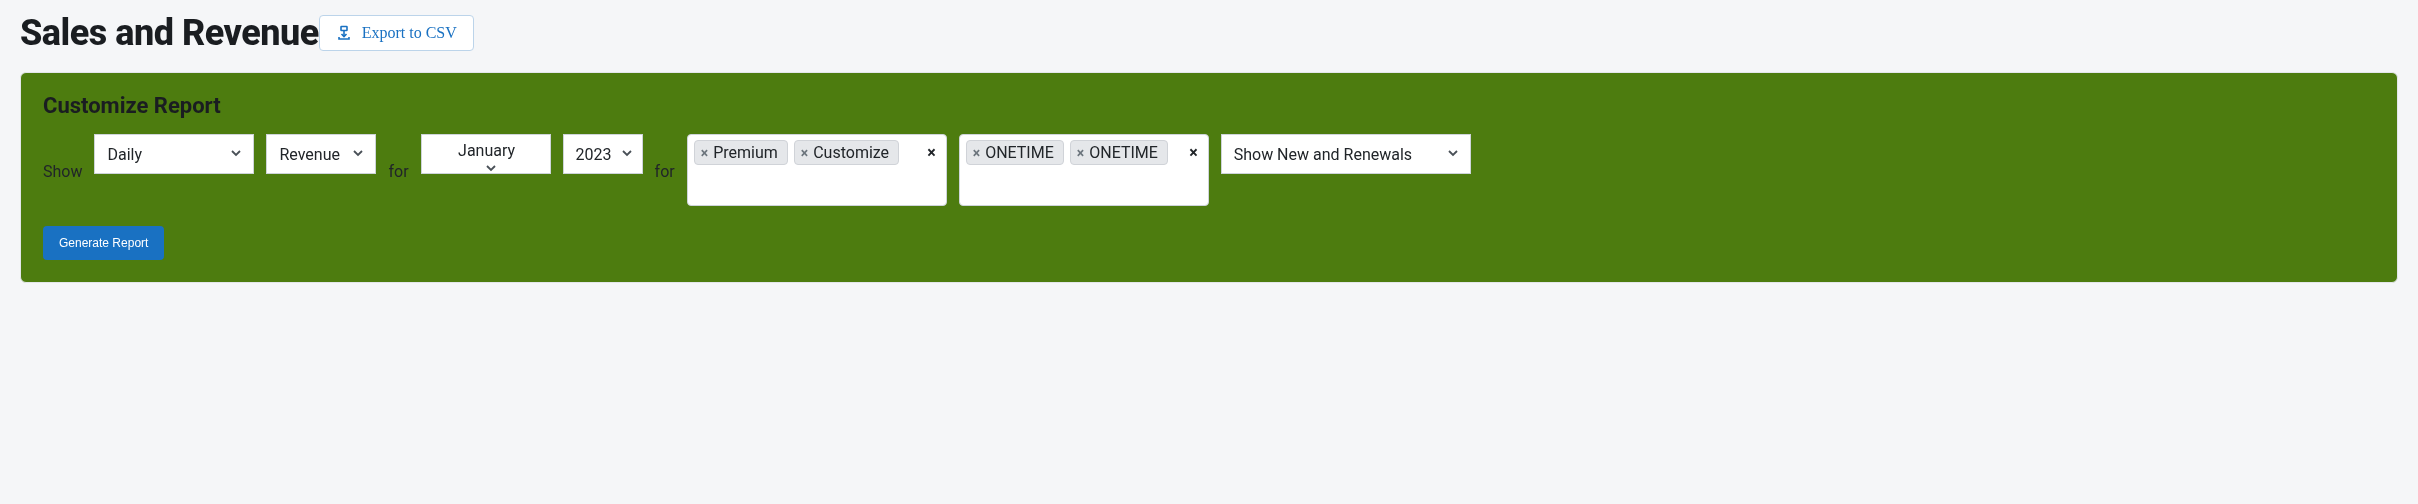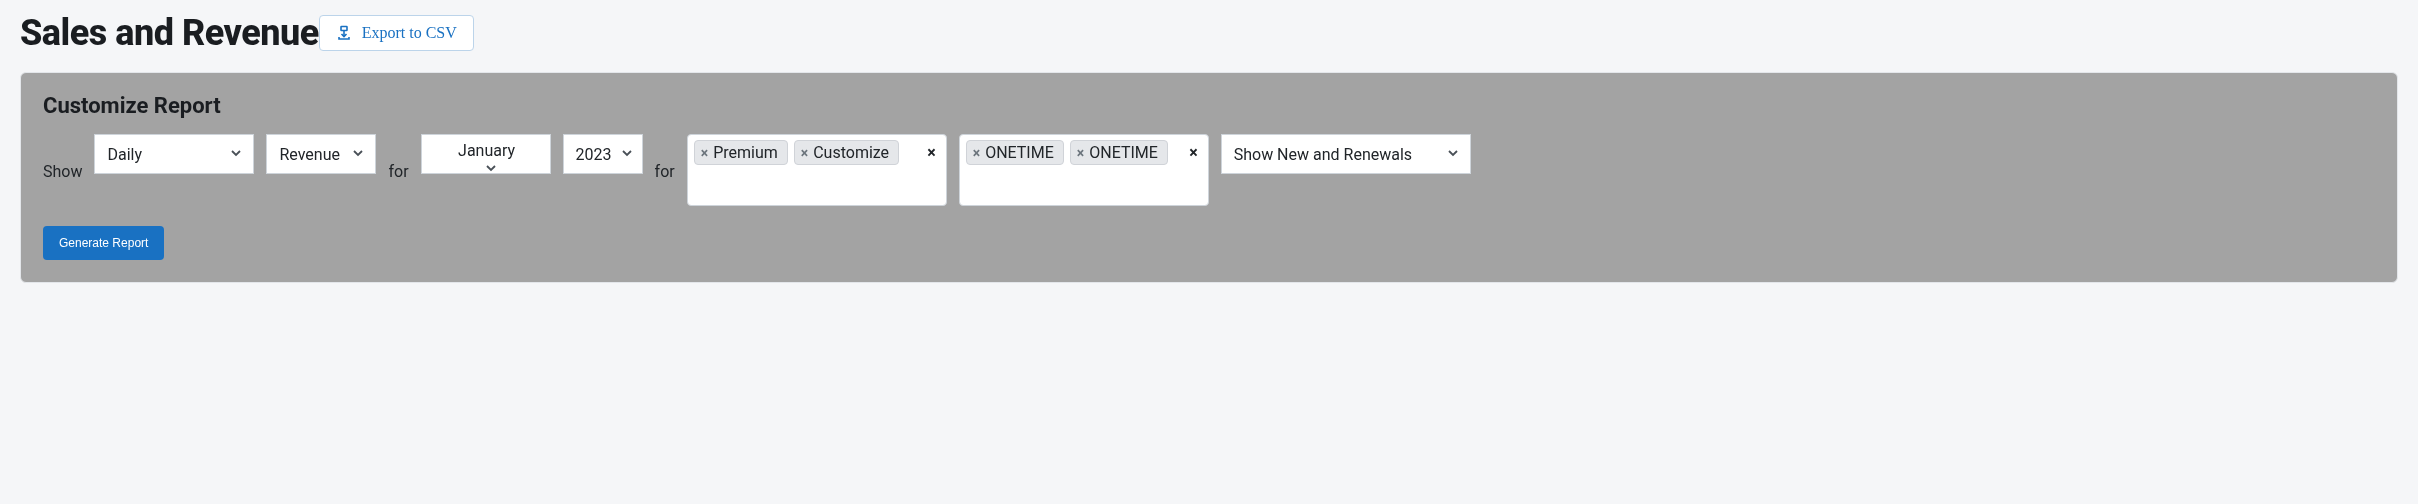"Customize Report" .card { background: #a3a3a3 -> #4d7c0f }
